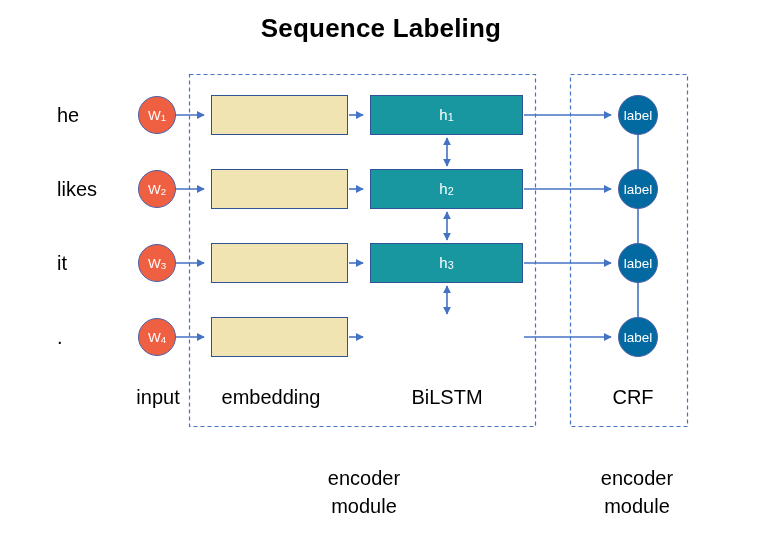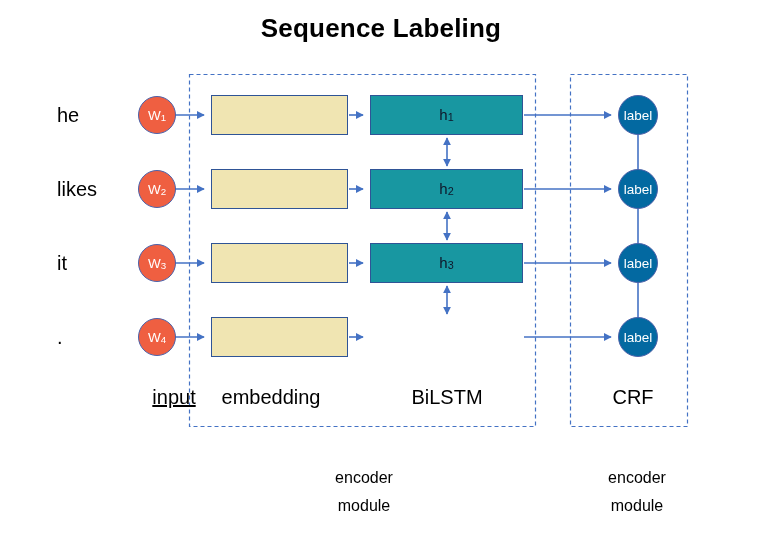"h1" .hbox { color: #0f172a -> #ffffff }
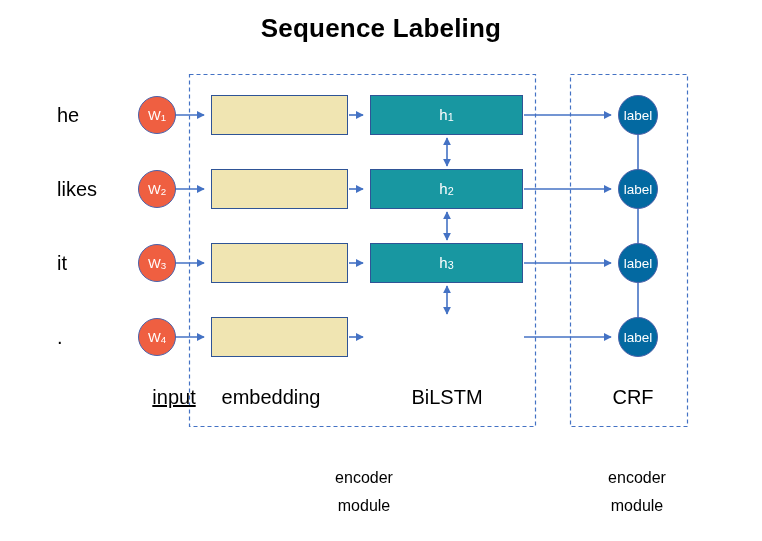"input" .ll-input { left: 174px -> 158px; text-decoration: underline -> none }
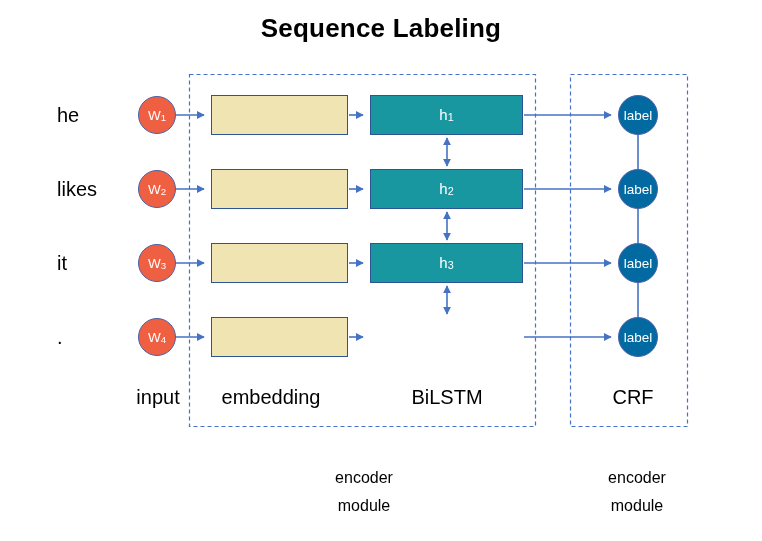"encoder" .module-label { font-size: 16px -> 20px }
